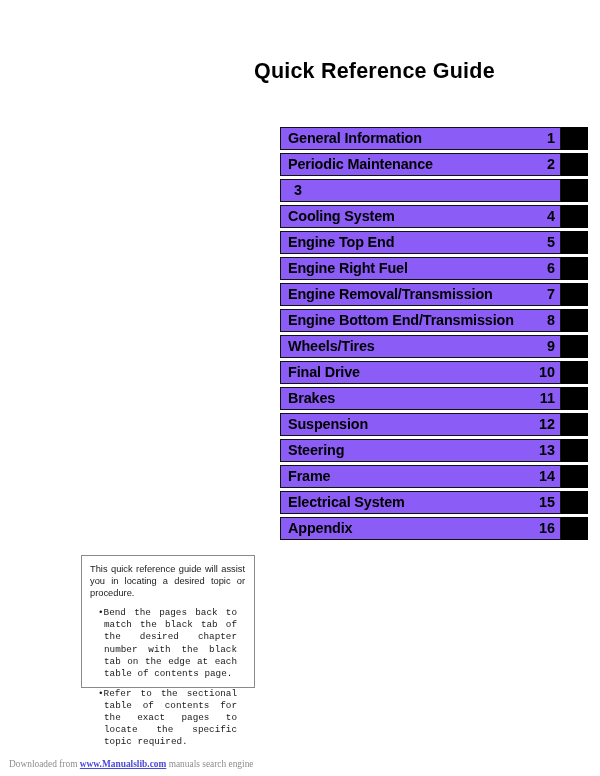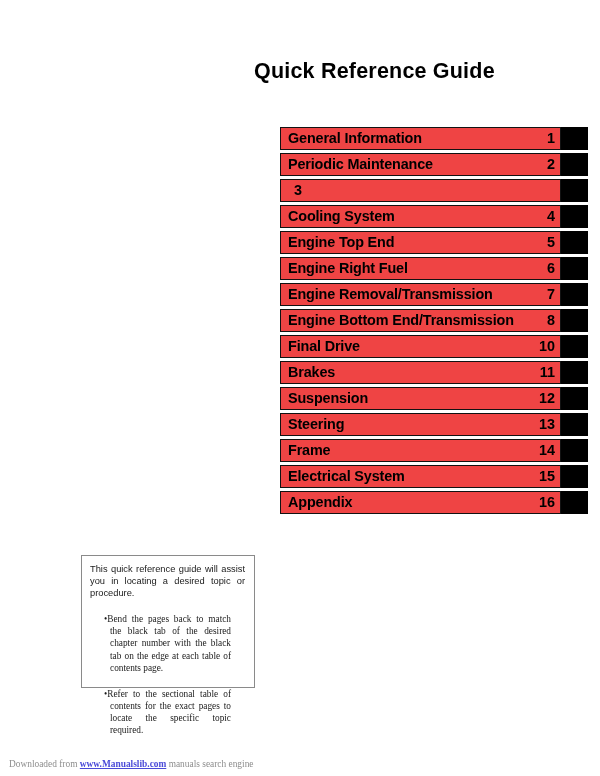"General Information" .chapter-box { background: #ef4444 -> #8b5cf6 }
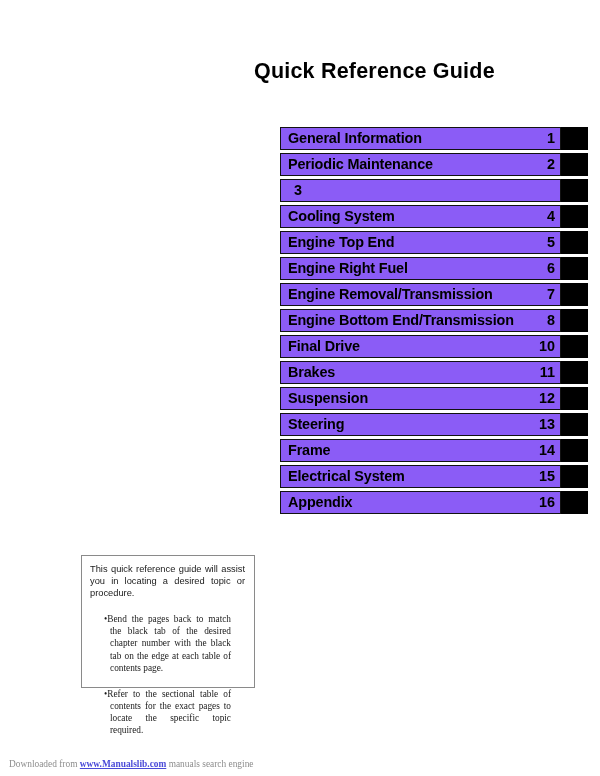"Wheels/Tires" div.chapter-row { html: none -> <div> <div> <span>Wheels/Tires</span> <span>9</span> </div> <div></div> </div> }
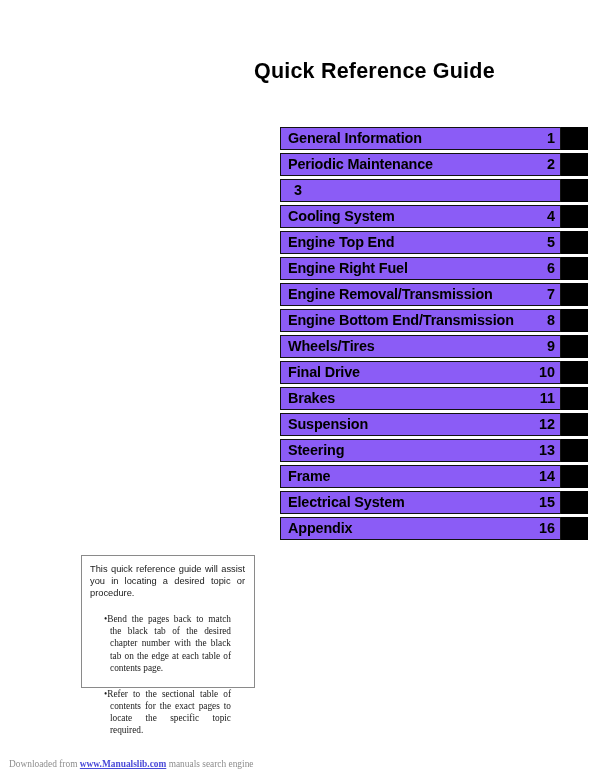"•Bend the pages back to" .note-bullet { font-family: Liberation Serif, serif -> Liberation Mono, monospace; margin: 14px -> 8px }
